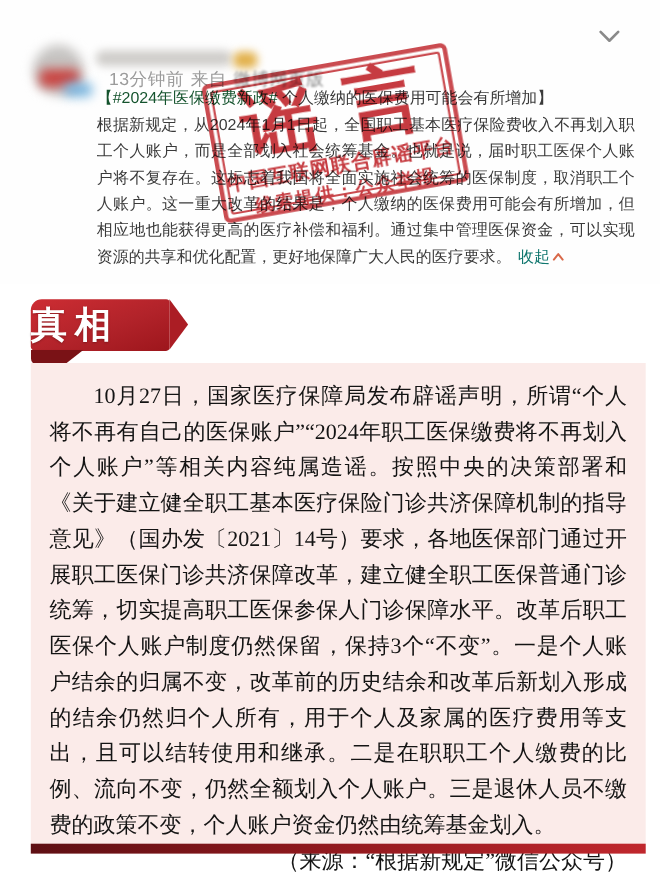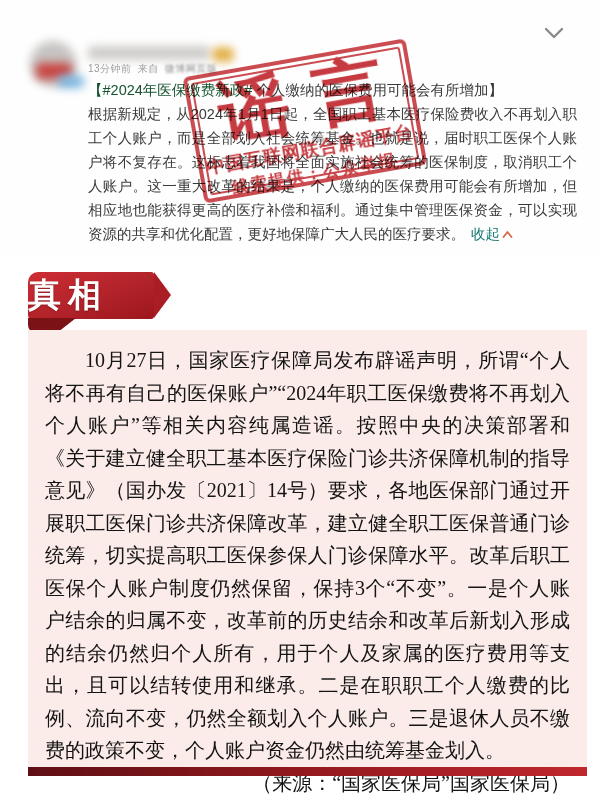"13分钟前 来自" .meta { font-size: 10px -> 16px; left: 88px -> 99px }
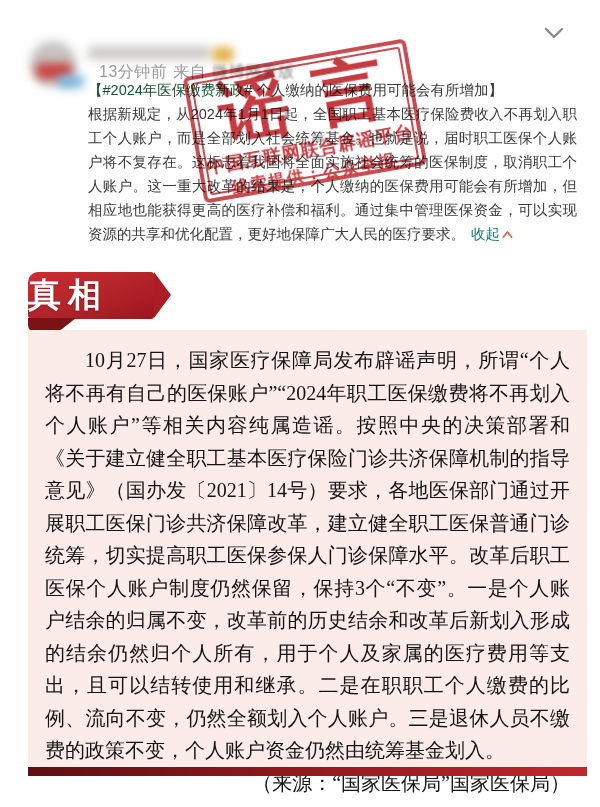"（来源：“国家医保局”国家医保局）" p.truth-source { text: 国家医保局”国家医保局 -> 根据新规定”微信公众号 }
